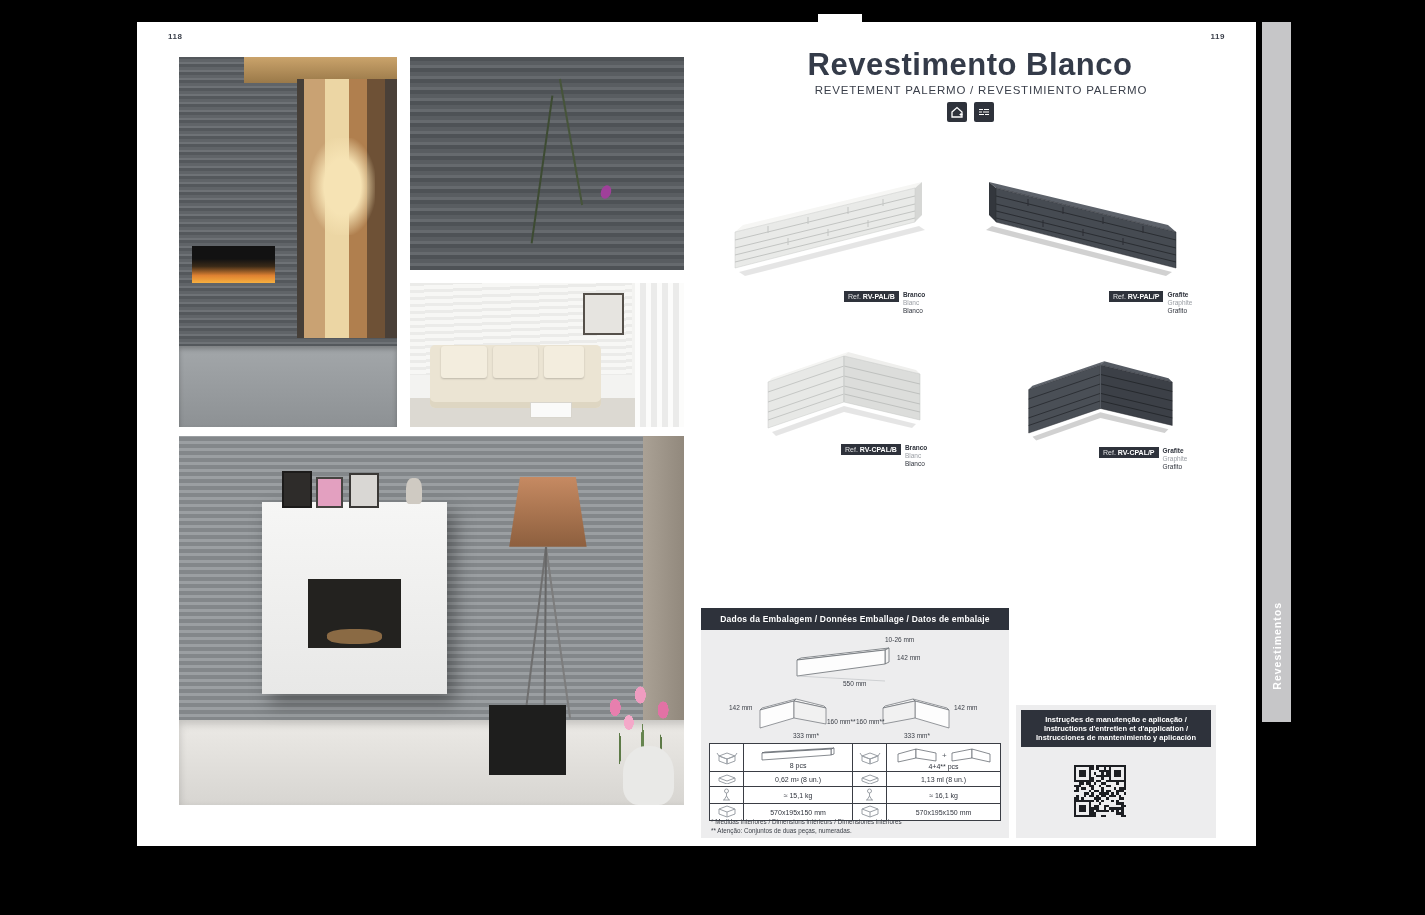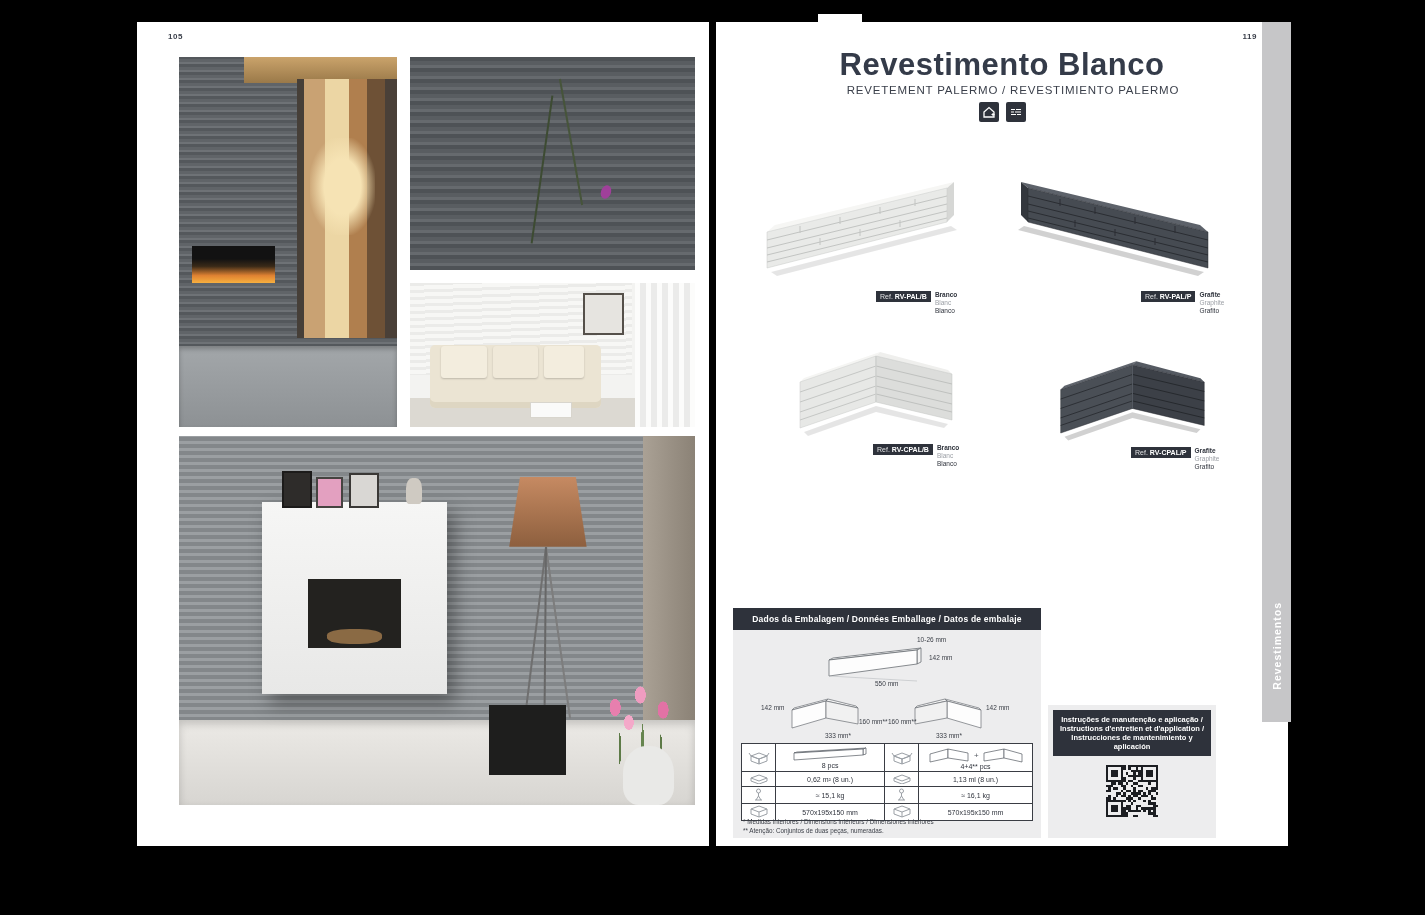"105" div.abs { text: 105 -> 118 }
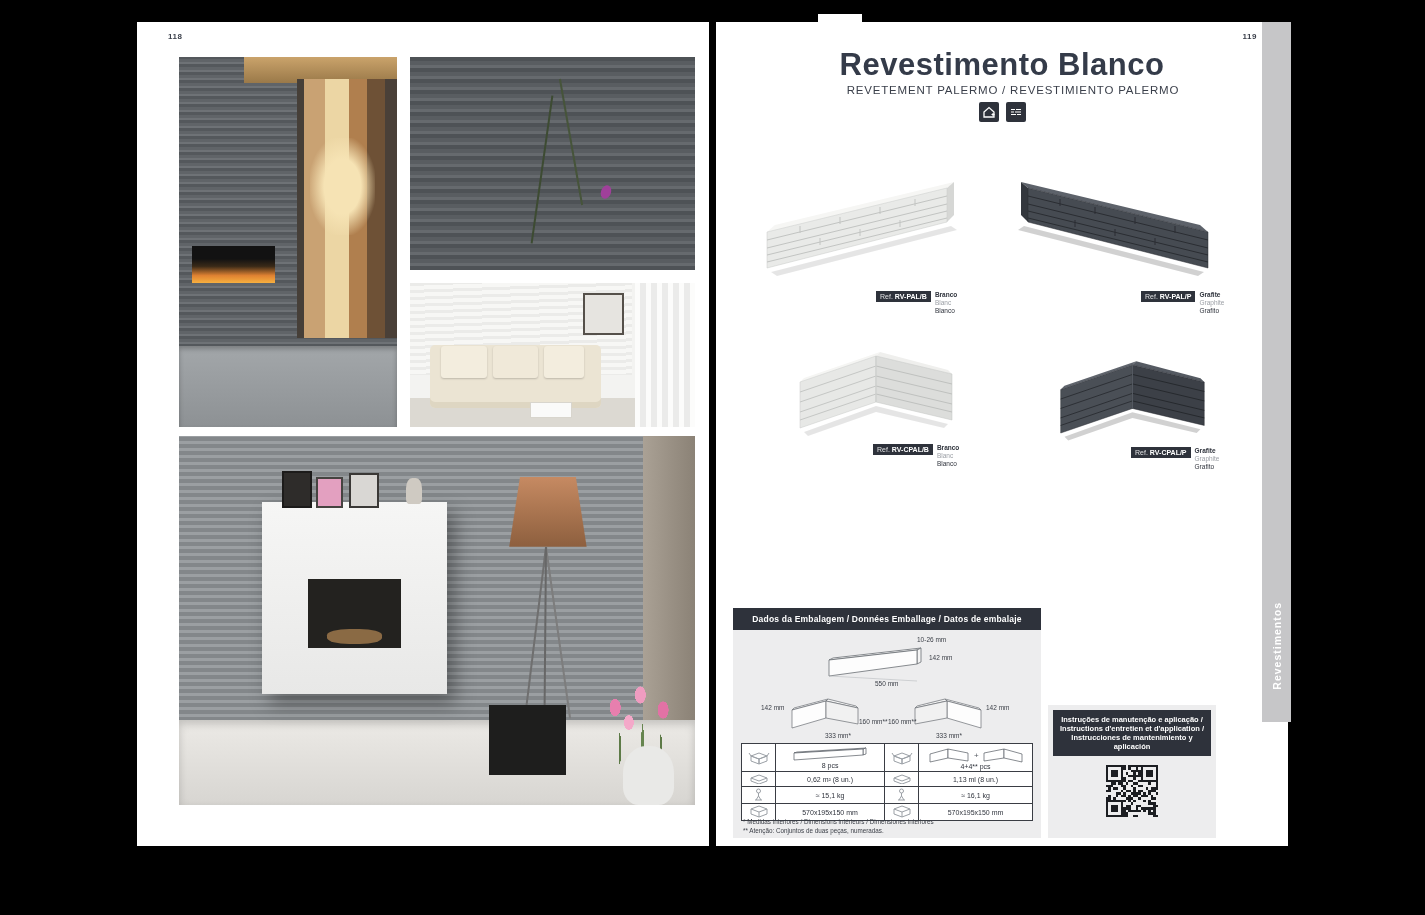"119" #right-page { left: 716px -> 684px }
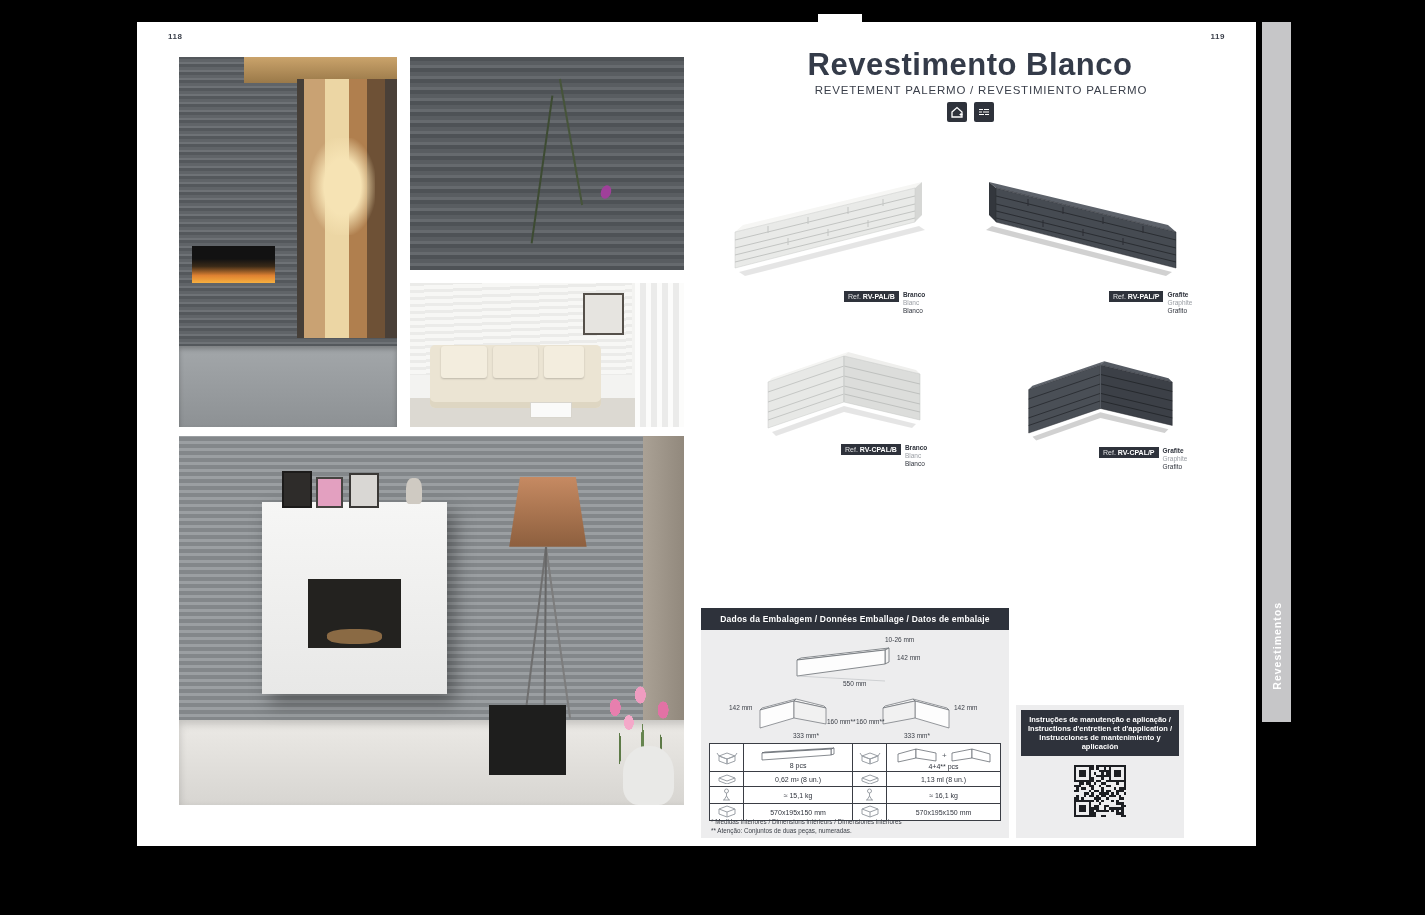"Instruções de manutenção e aplicação" #instr-card { width: 168px -> 200px }
